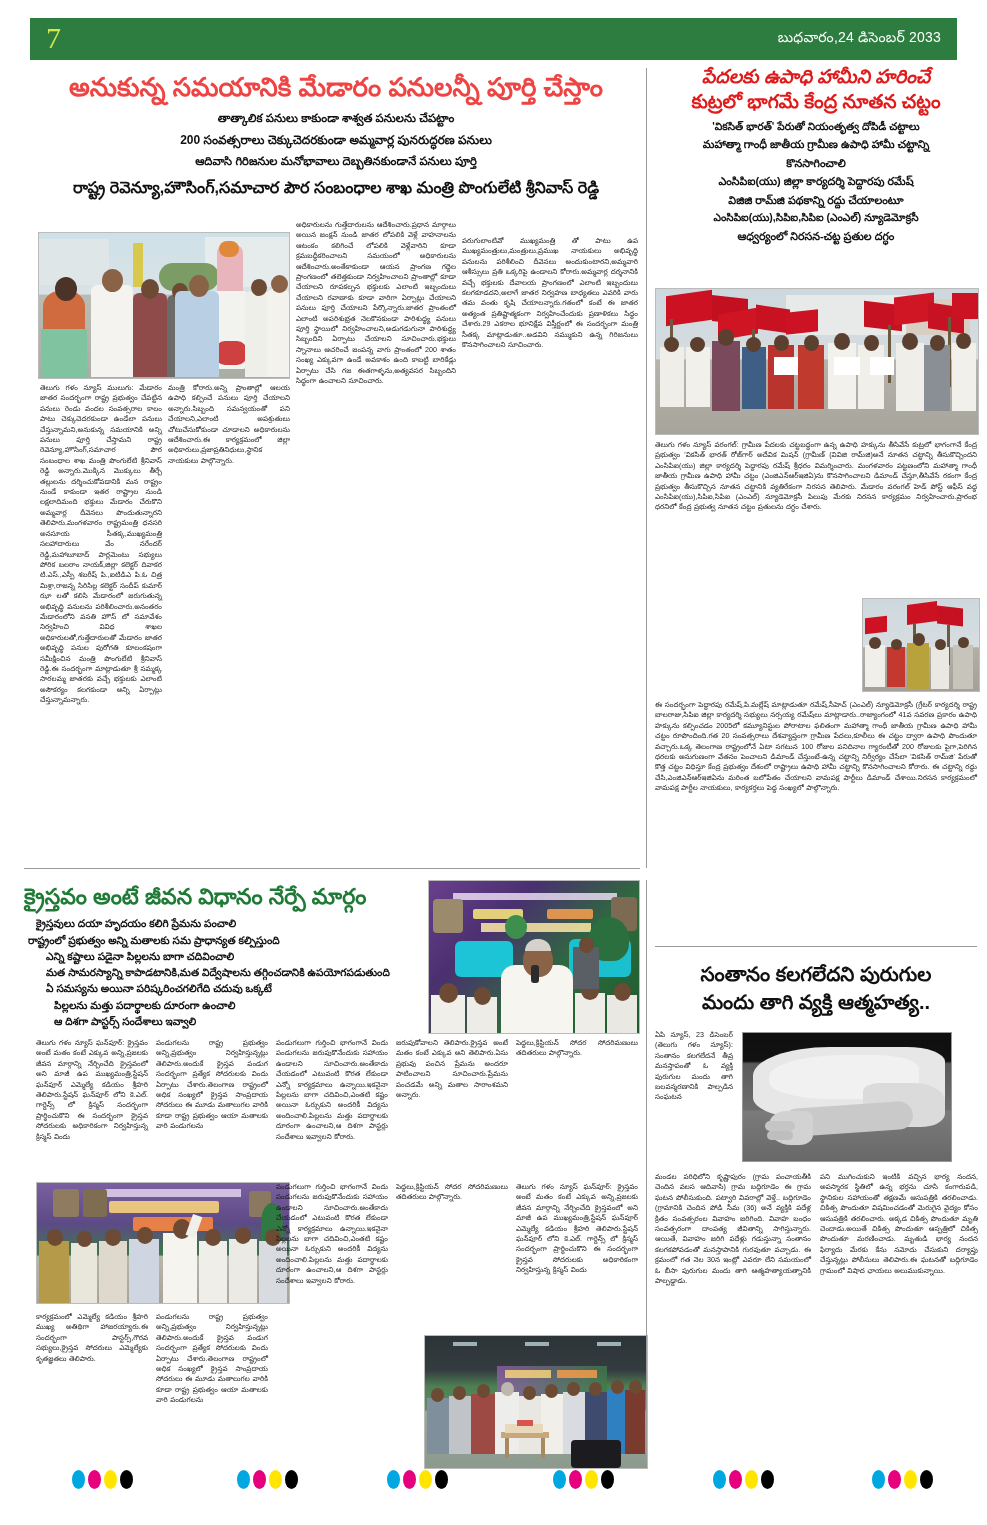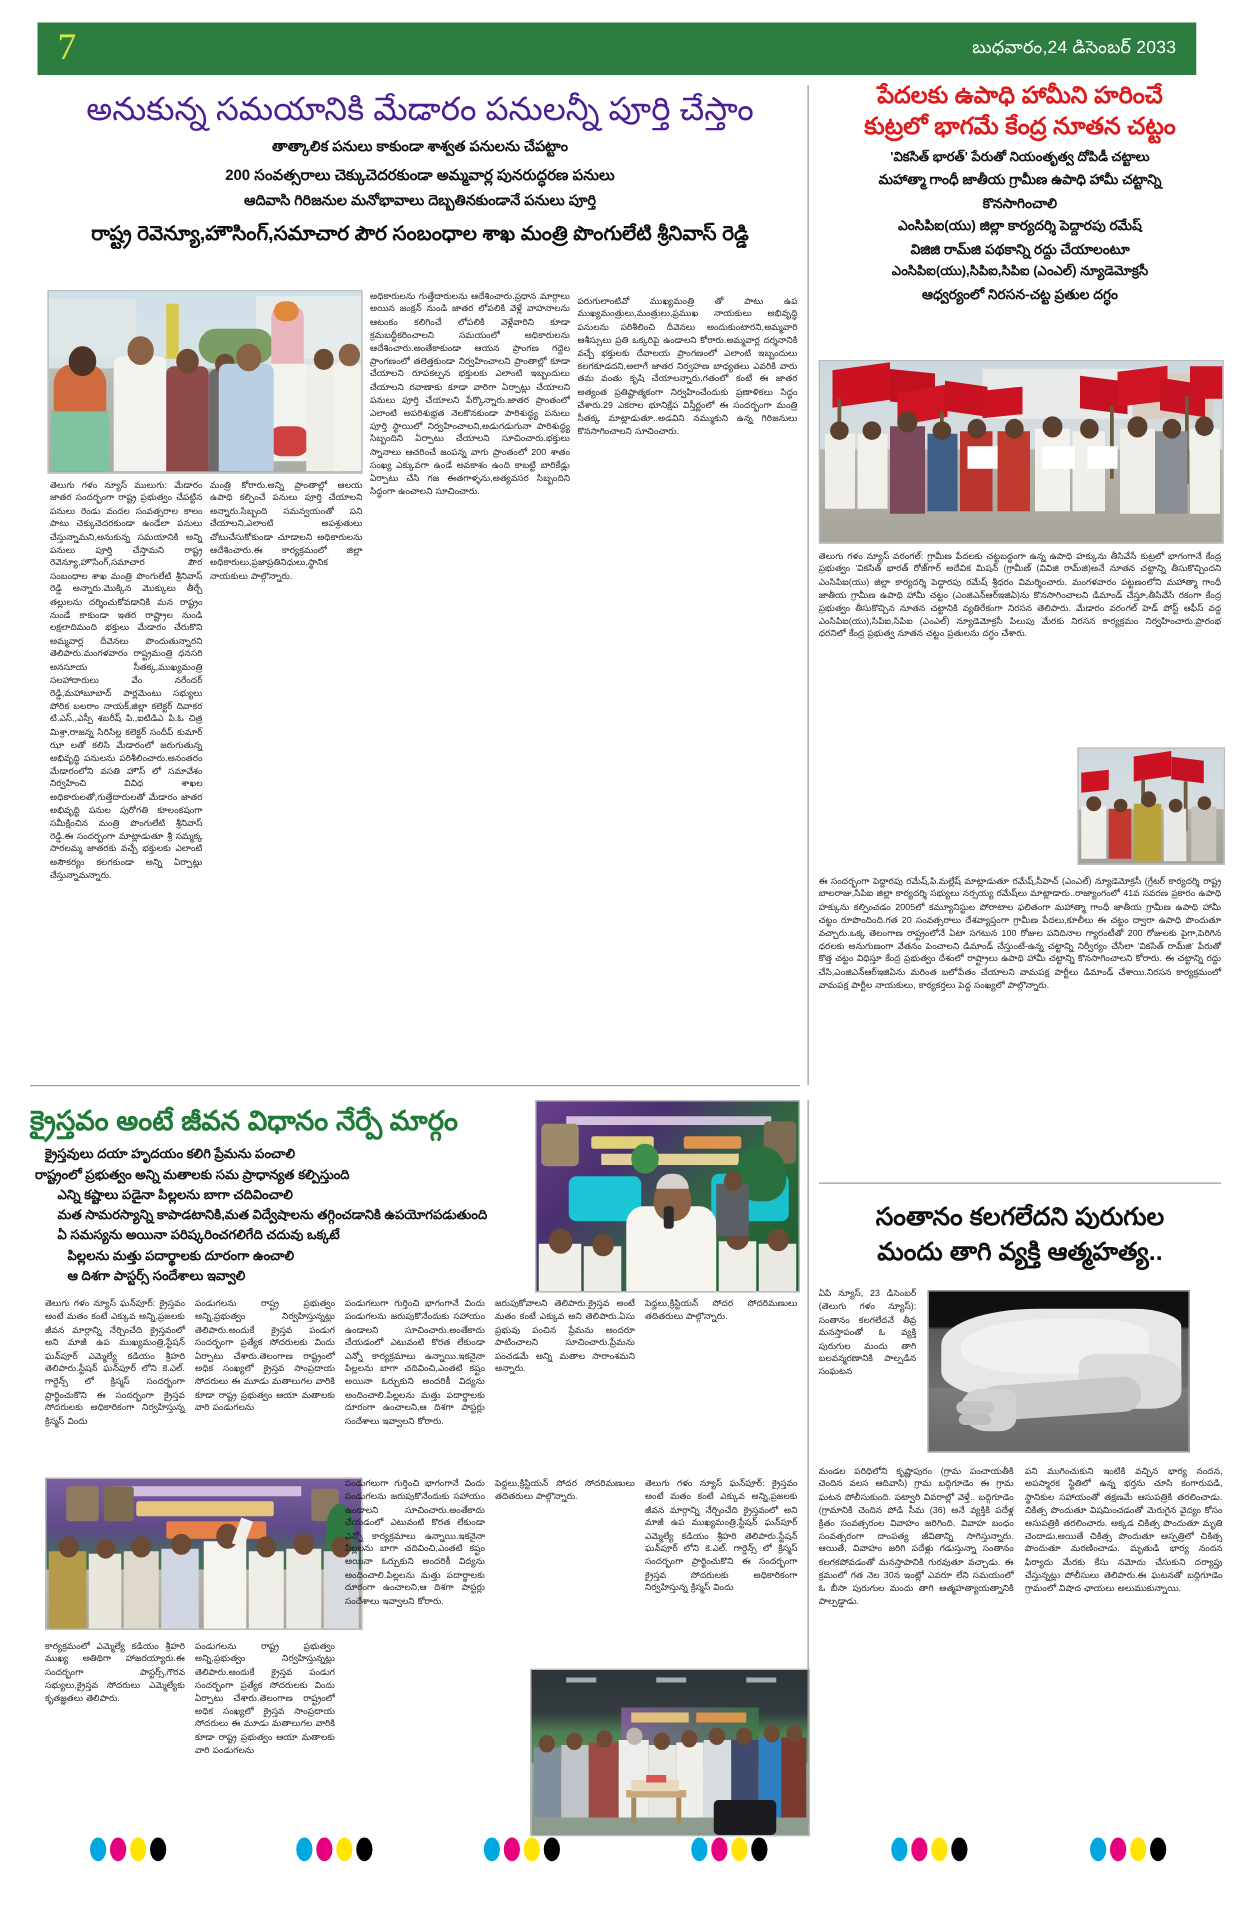"అనుకున్న సమయానికి మేడారం పనులన్నీ పూర్తి" .hl-red { color: #4c1d95 -> #ef4444; font-weight: normal -> bold }
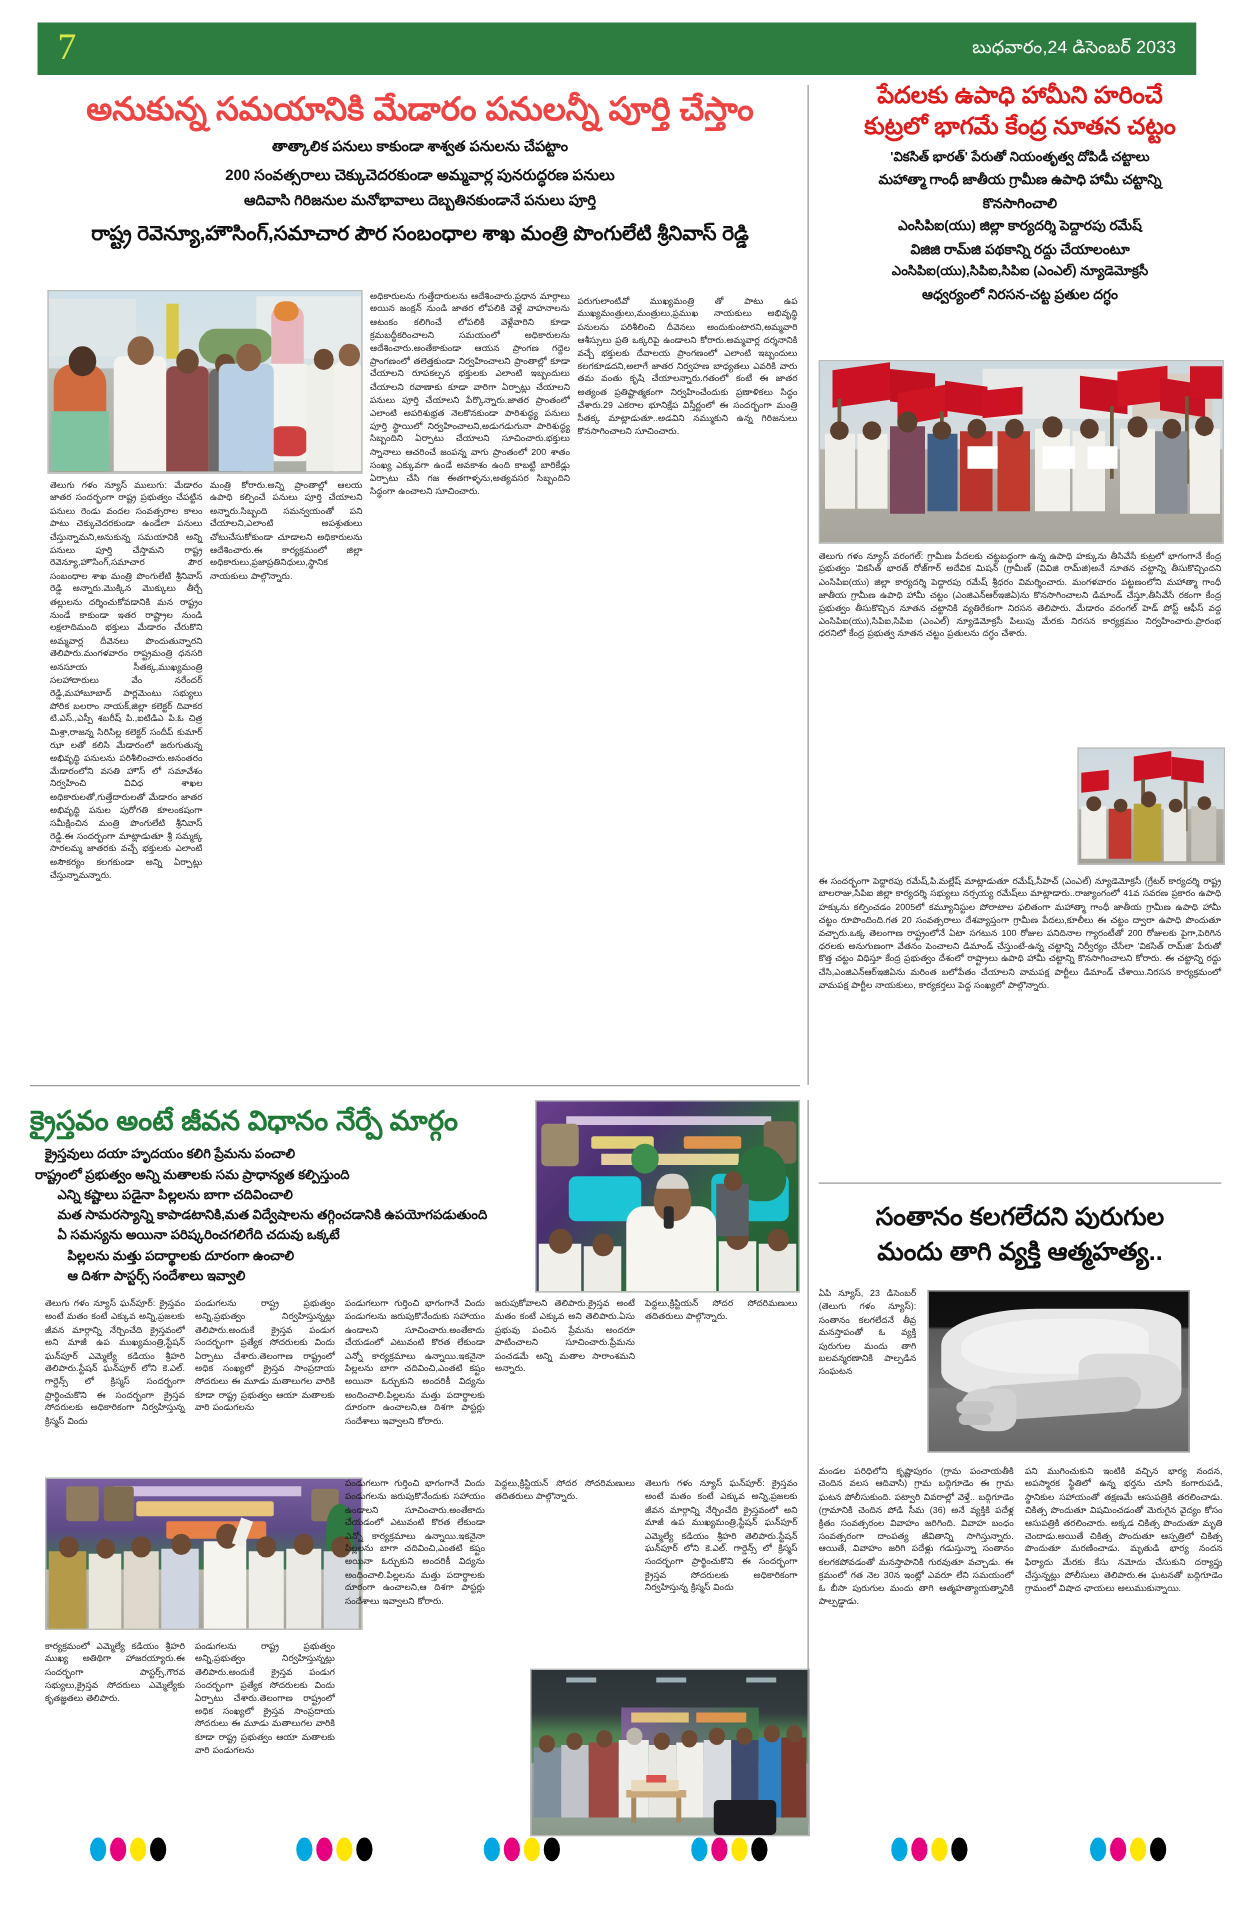"పేదలకు ఉపాధి హామీని హరించే" div.hl-red2 { font-style: none -> italic }
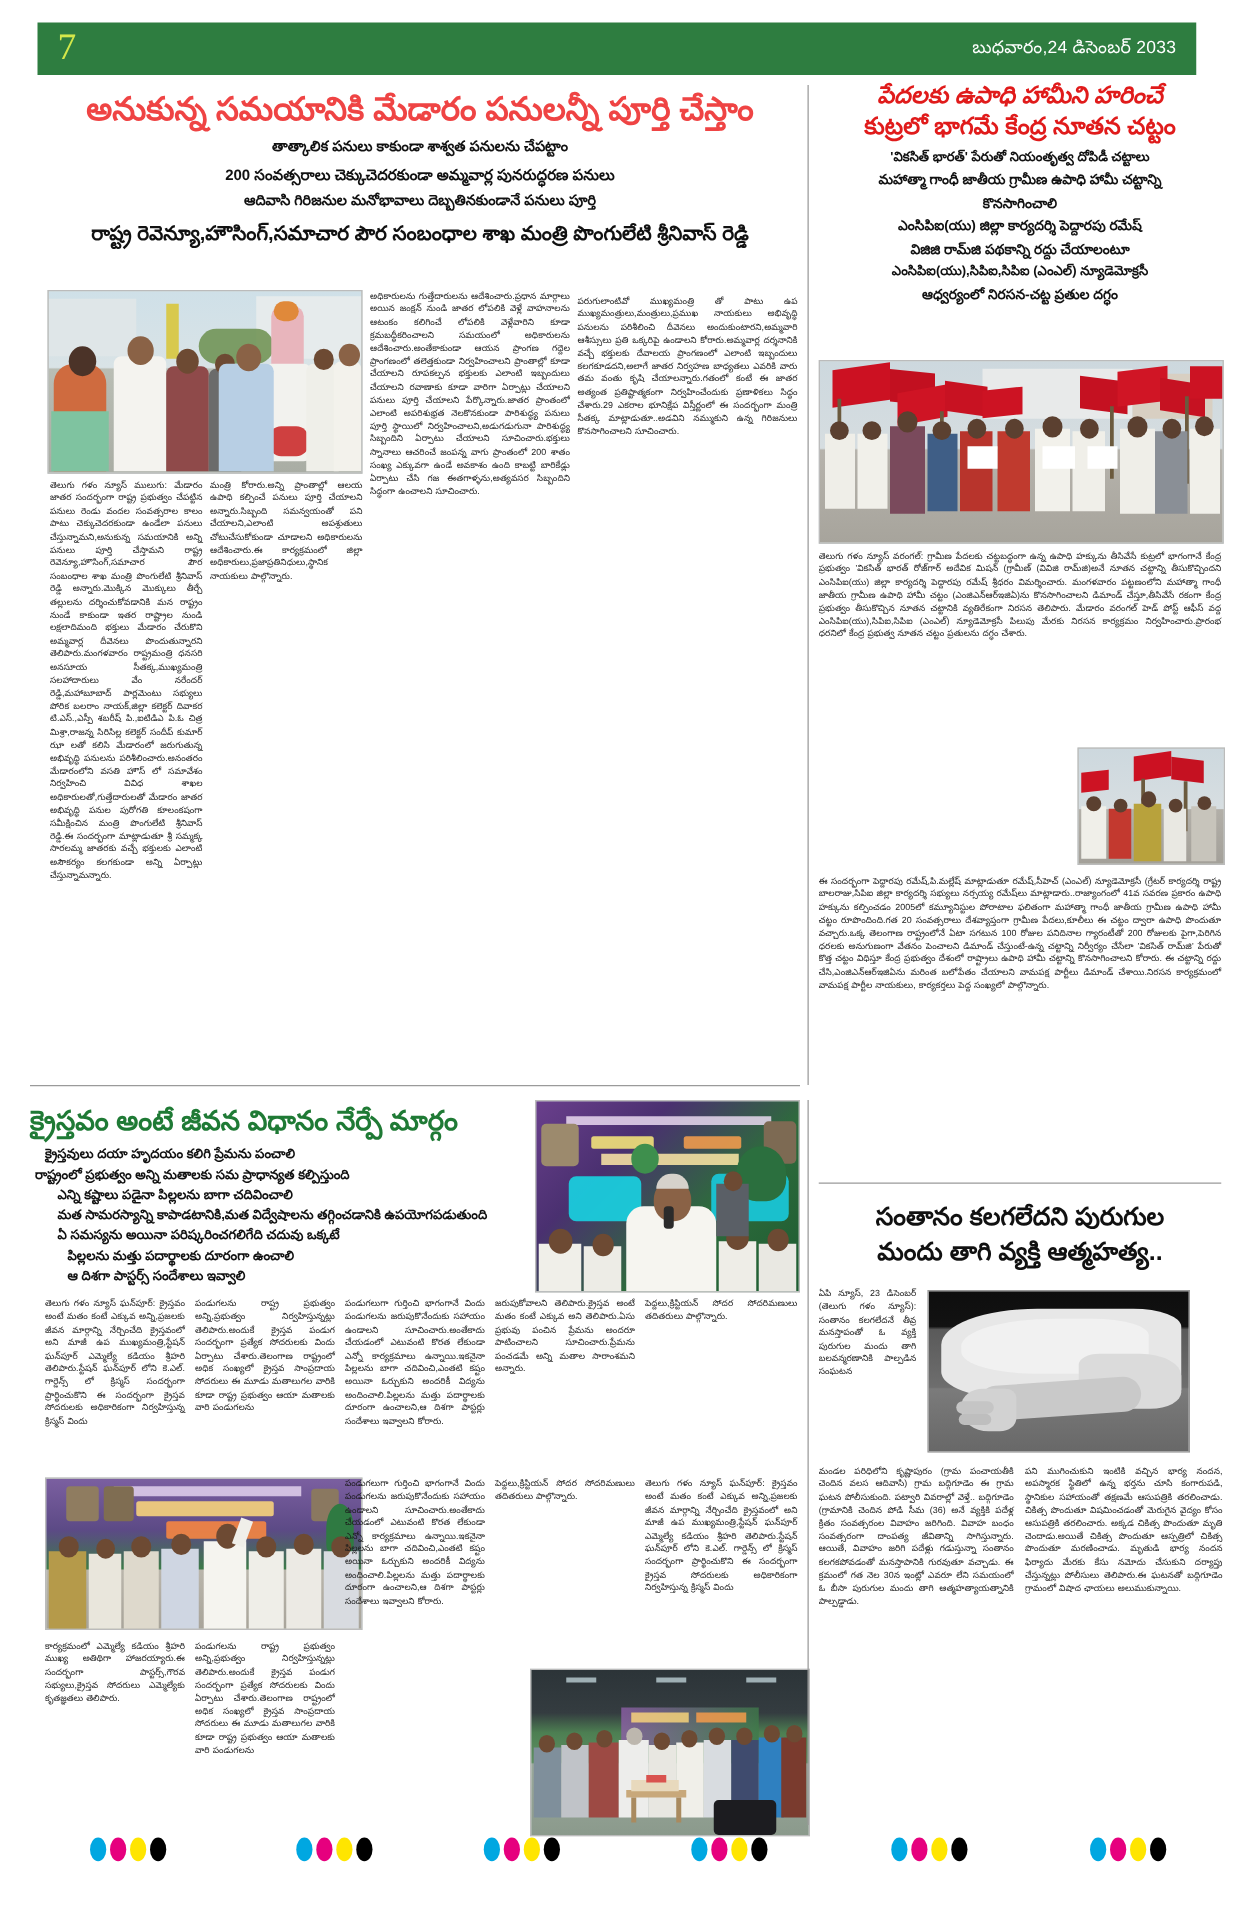"అధికారులను గుత్తేదారులను" div.col { top: 232px -> 220px }
